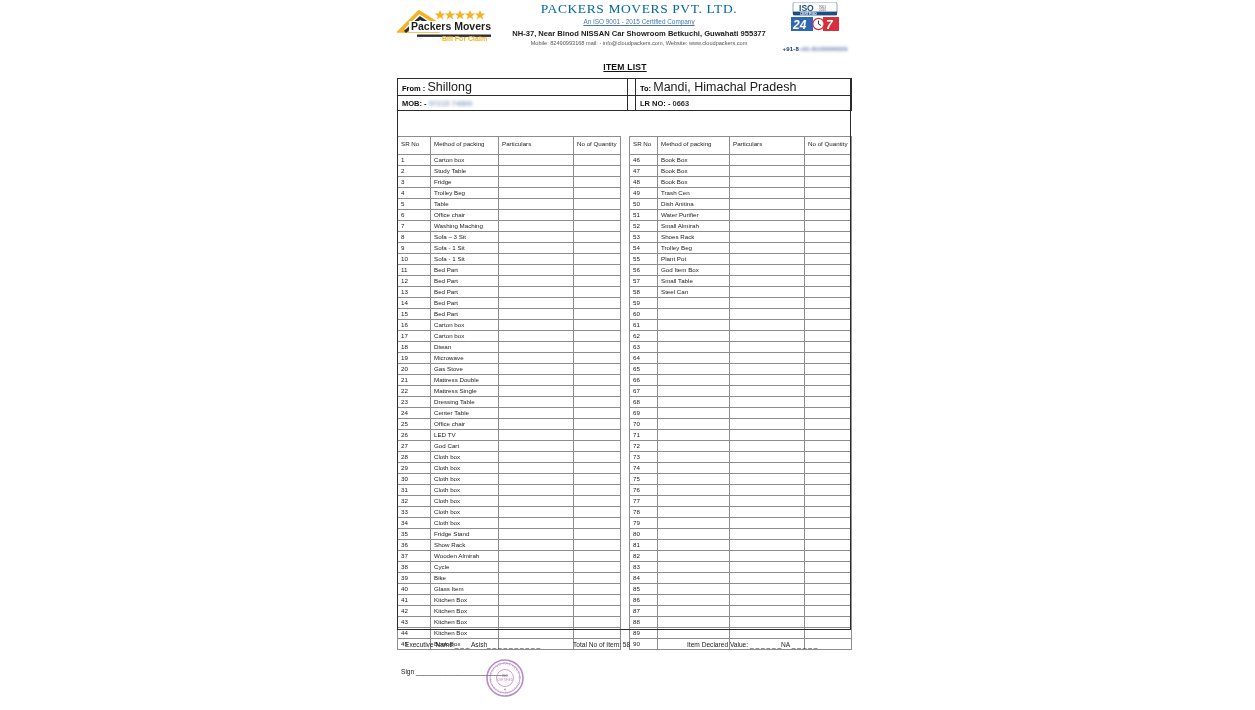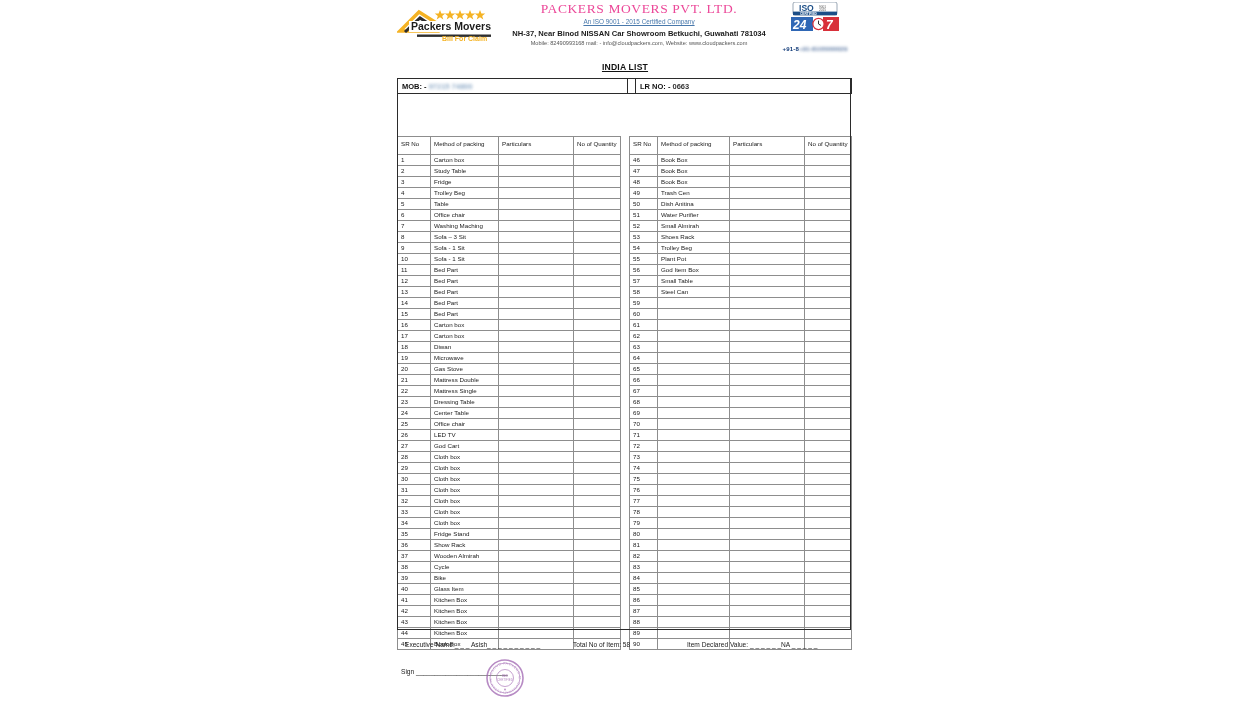"PACKERS MOVERS PVT. LTD." .company-name { color: #ec4899 -> #0369a1 }
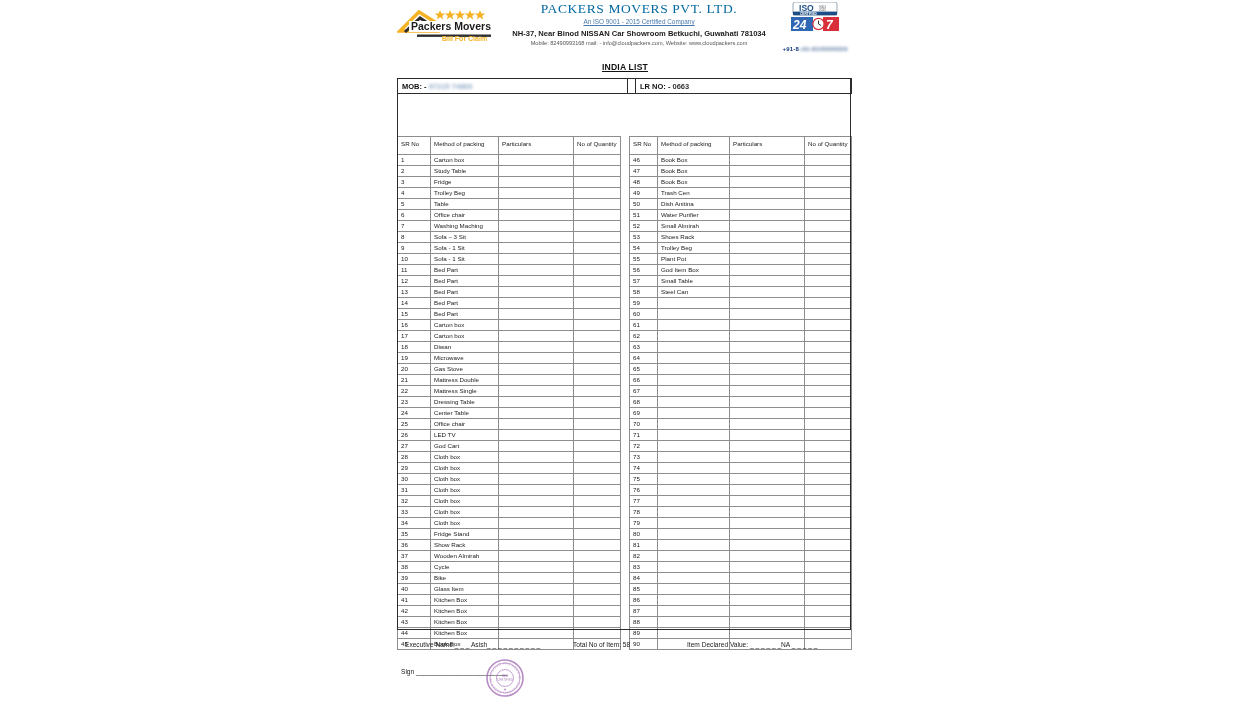"NH-37, Near Binod NISSAN Car" div.company-addr { text: 781034 -> 955377 }
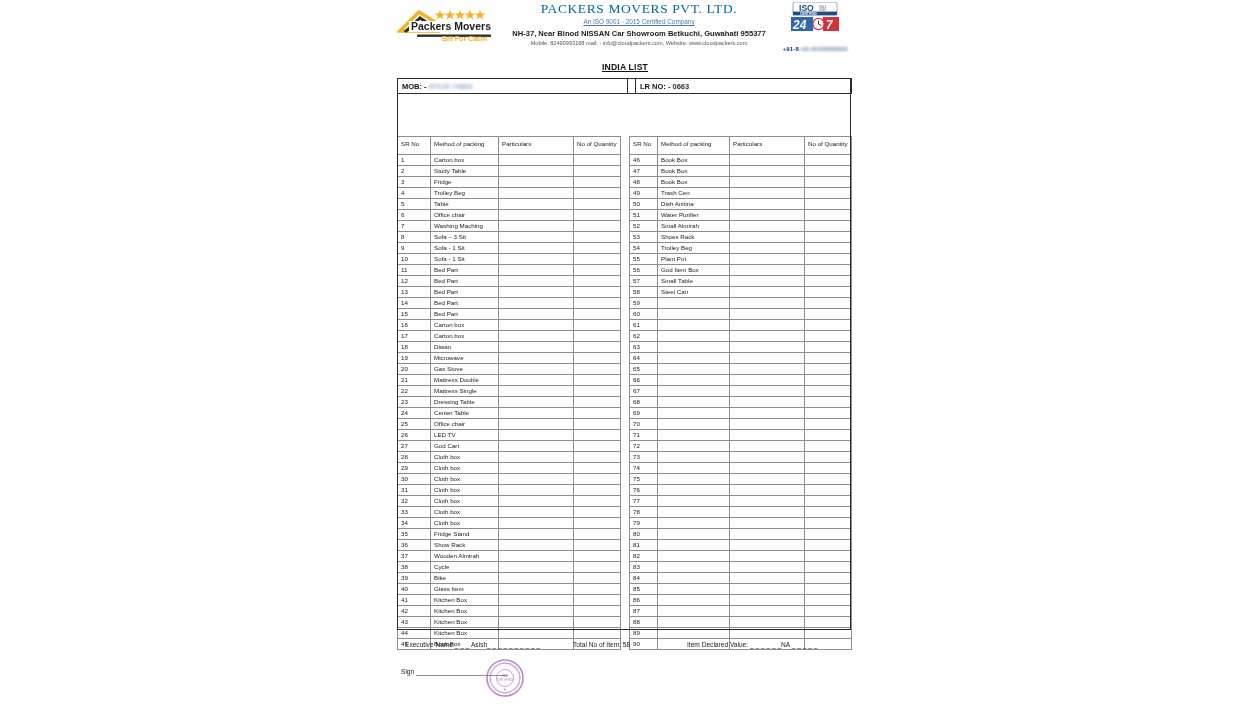"INDIA LIST" span.item-list-title { text: INDIA -> ITEM }
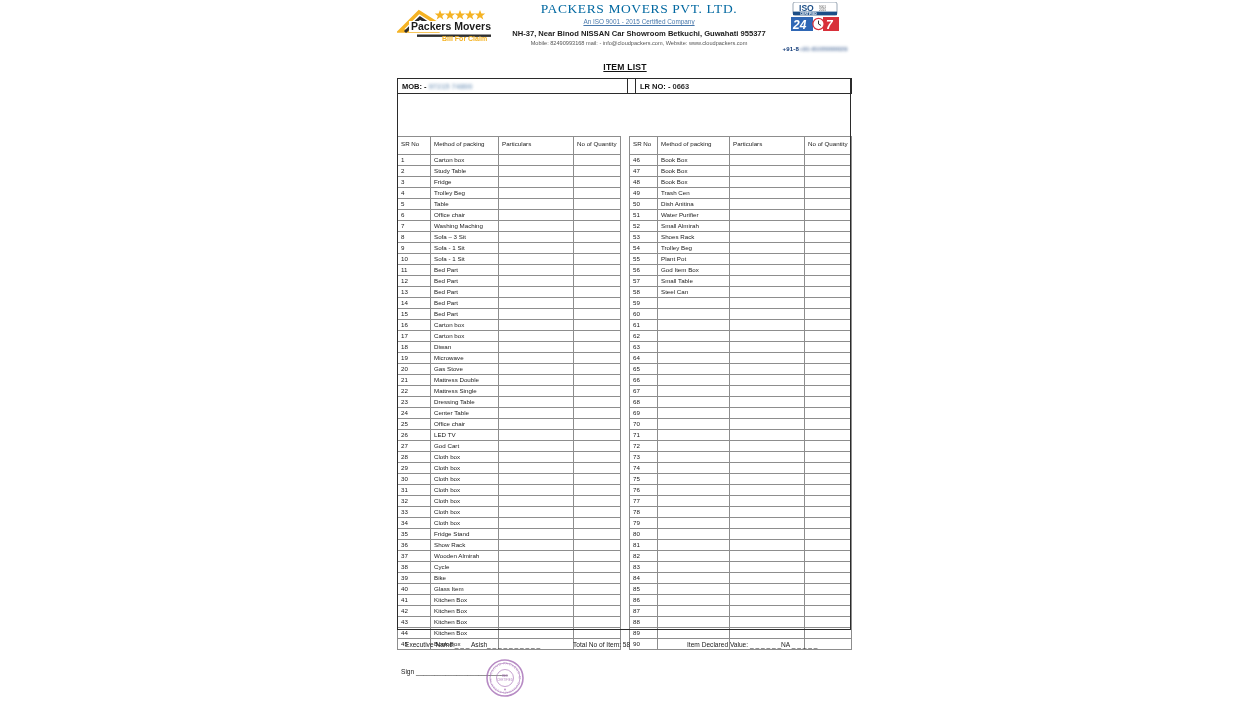"From : Shillong" tr { html: none -> <tr> <td> <span>From :</span> <span>Shillong</span> </td> <td></td> <td> <span>To:</span> <span>Mandi, Himachal Pradesh</span> </td> </tr> }
